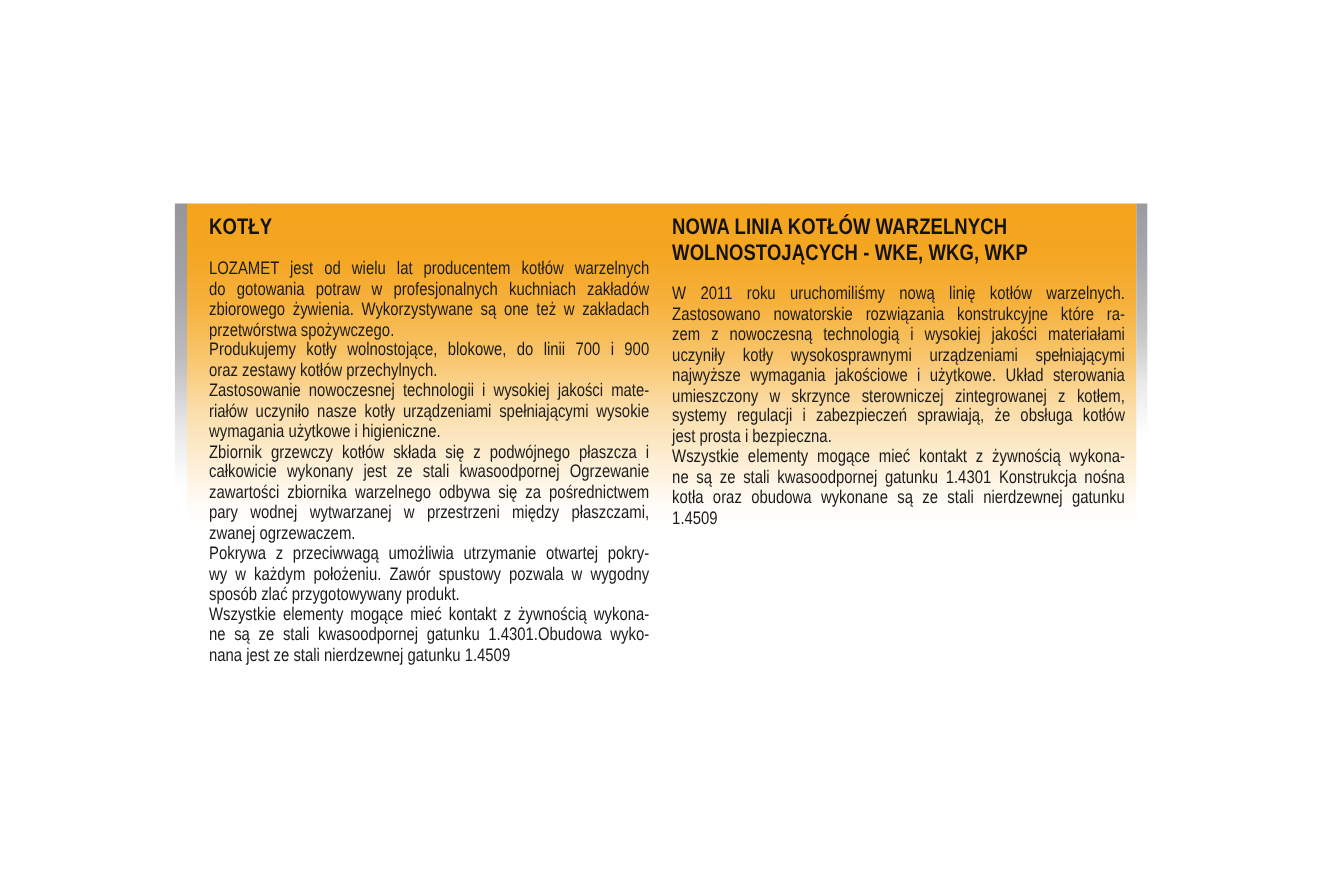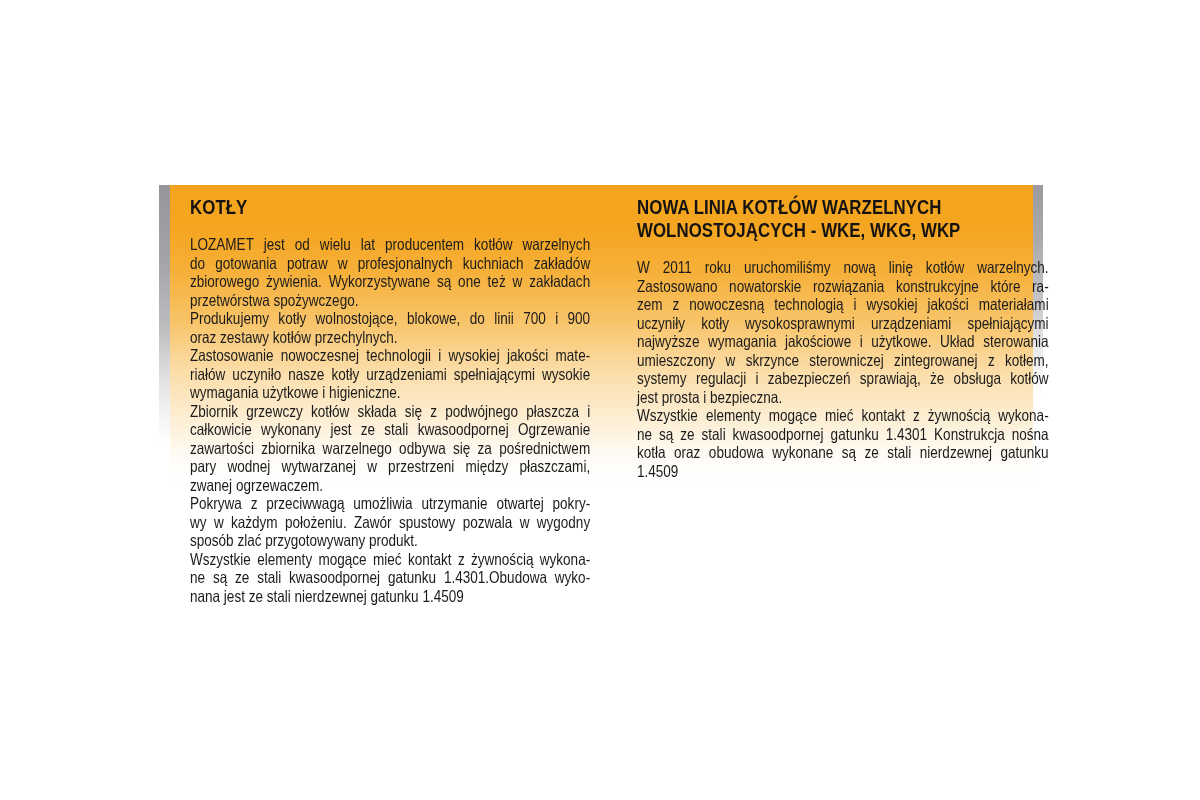"NOWA LINIA KOTŁÓW WARZELNYCH" .col-right { left: 637px -> 611px }
